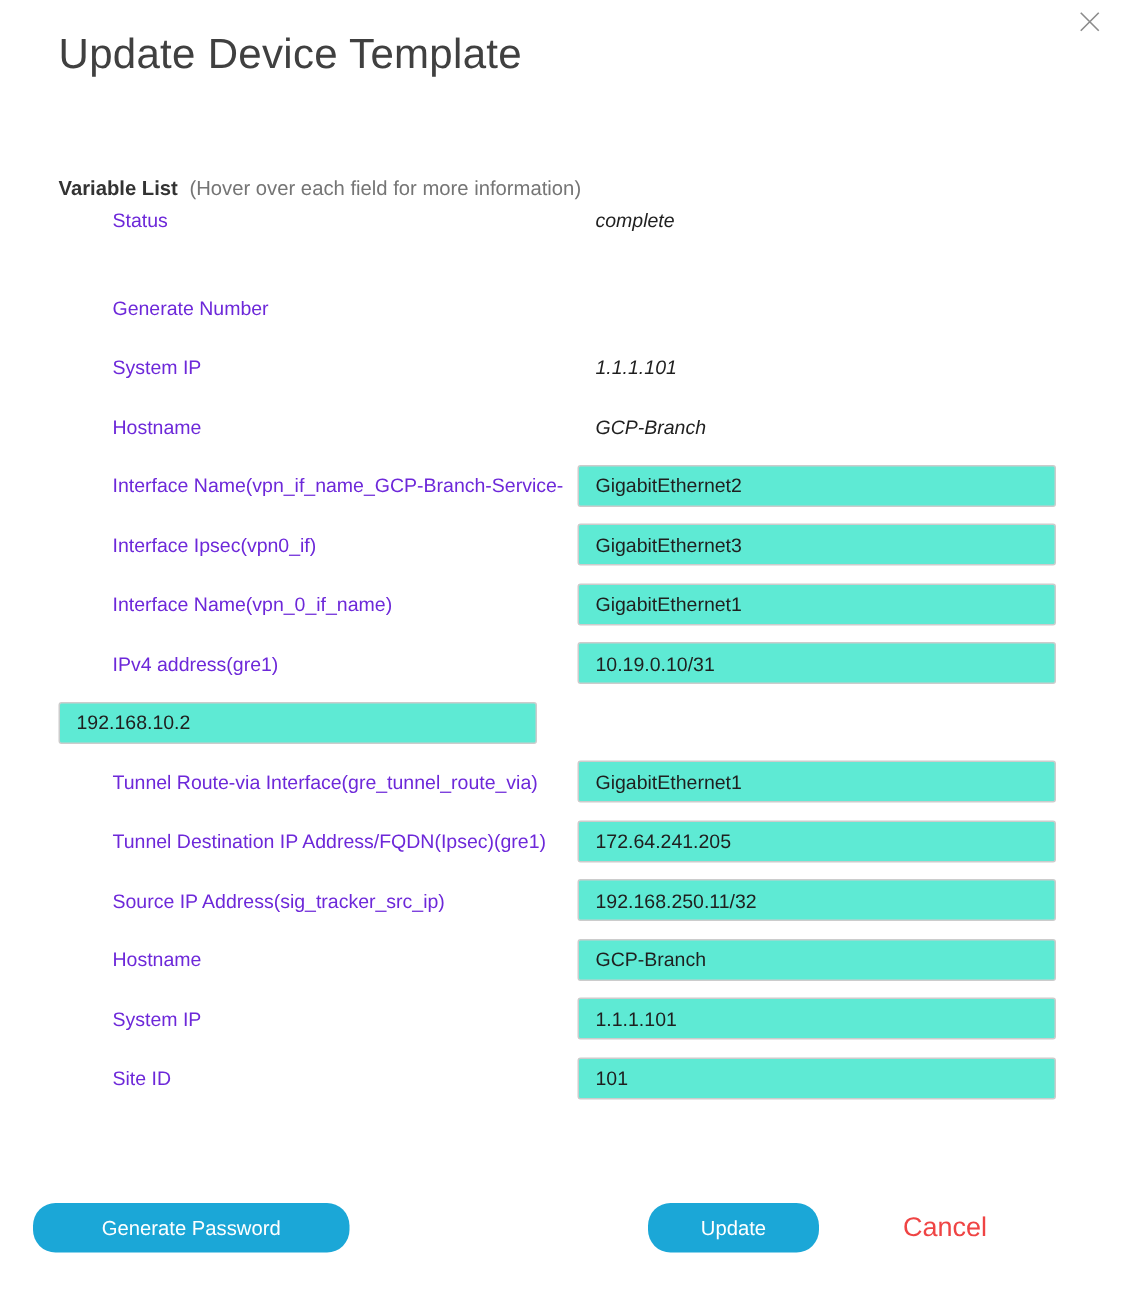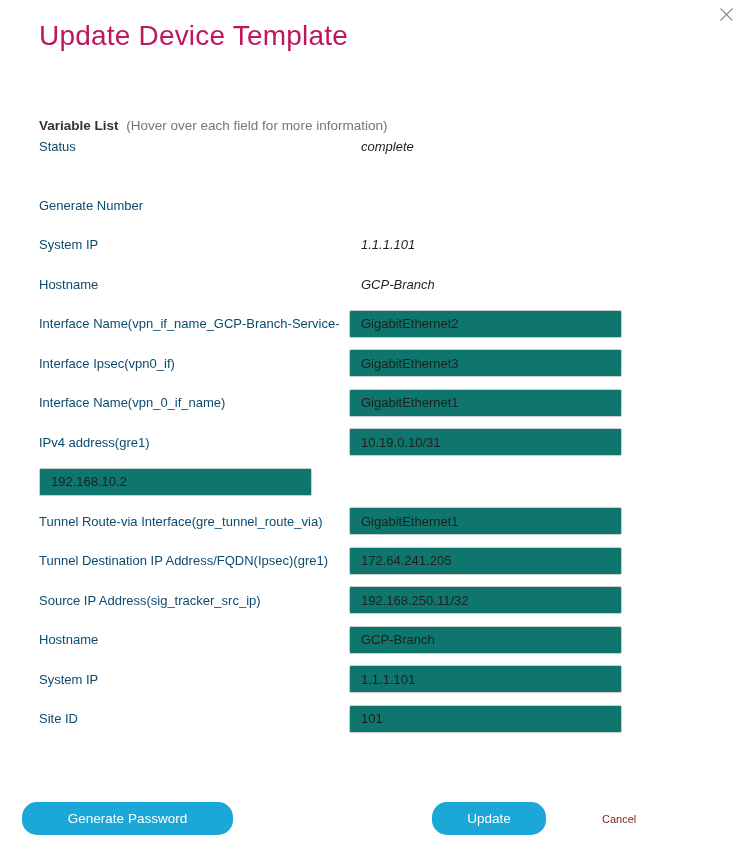"Update Device Template" .title { color: #be185d -> #404040 }
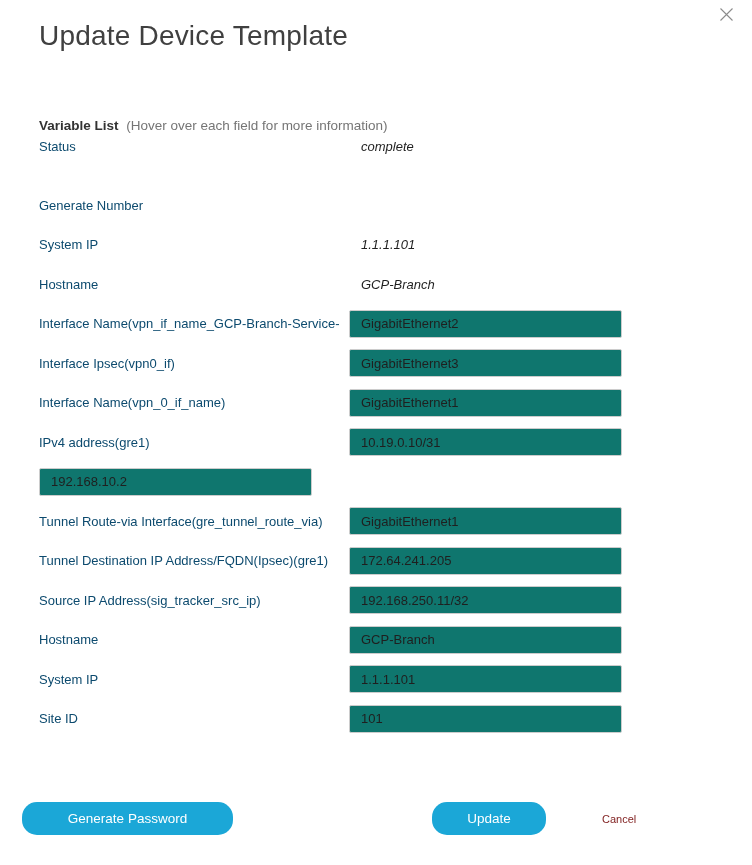"Status" .lbl { color: #0c4a6e -> #6d28d9; margin-left: none -> 36px }
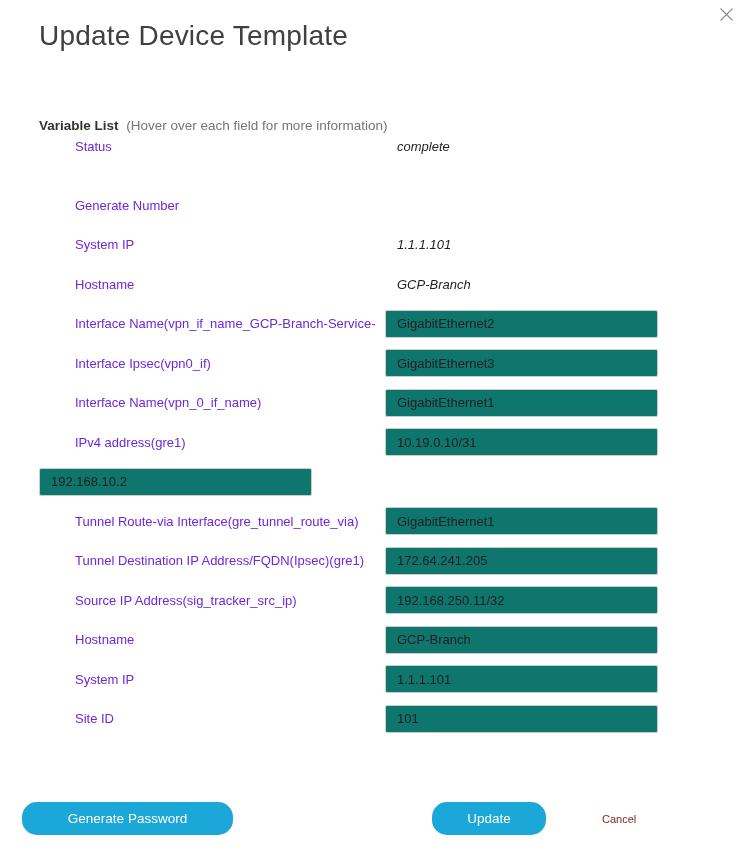"GigabitEthernet2" .inp { background: #0f766e -> #5eead4; width: 273px -> 319px }
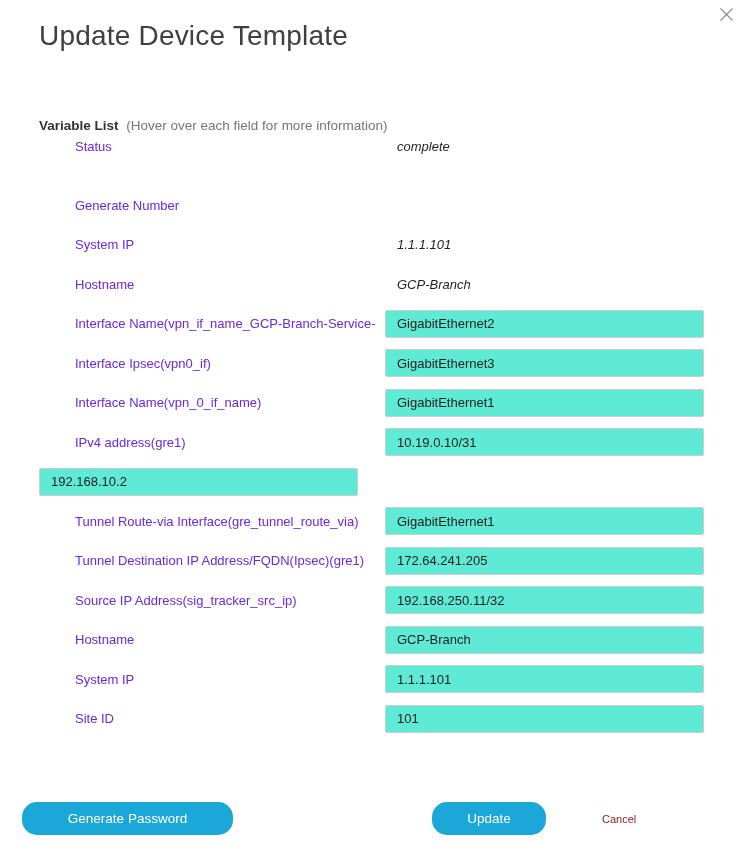"Cancel" .cancel-link { color: #7f1d1d -> #ef4444; font-size: 11px -> 18px }
